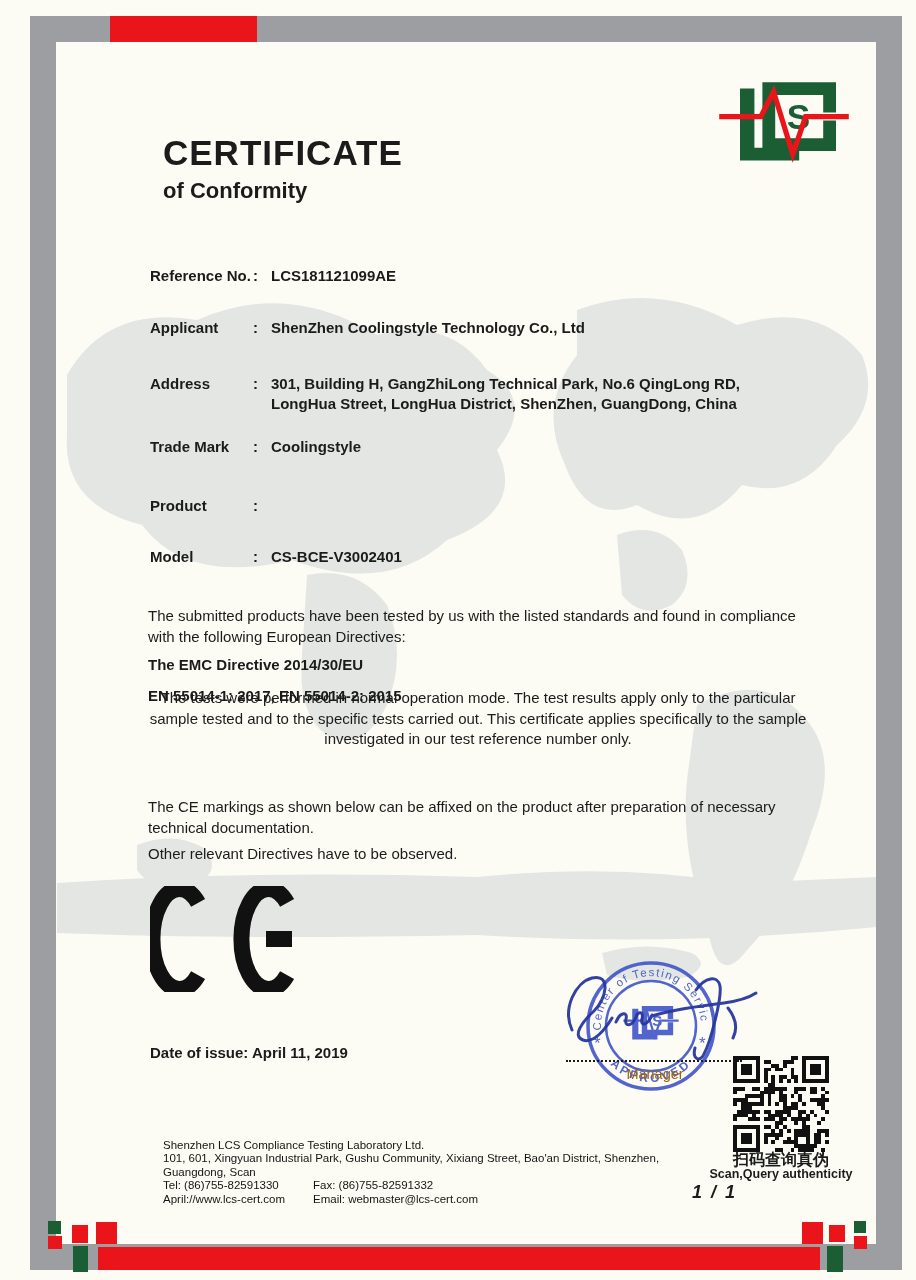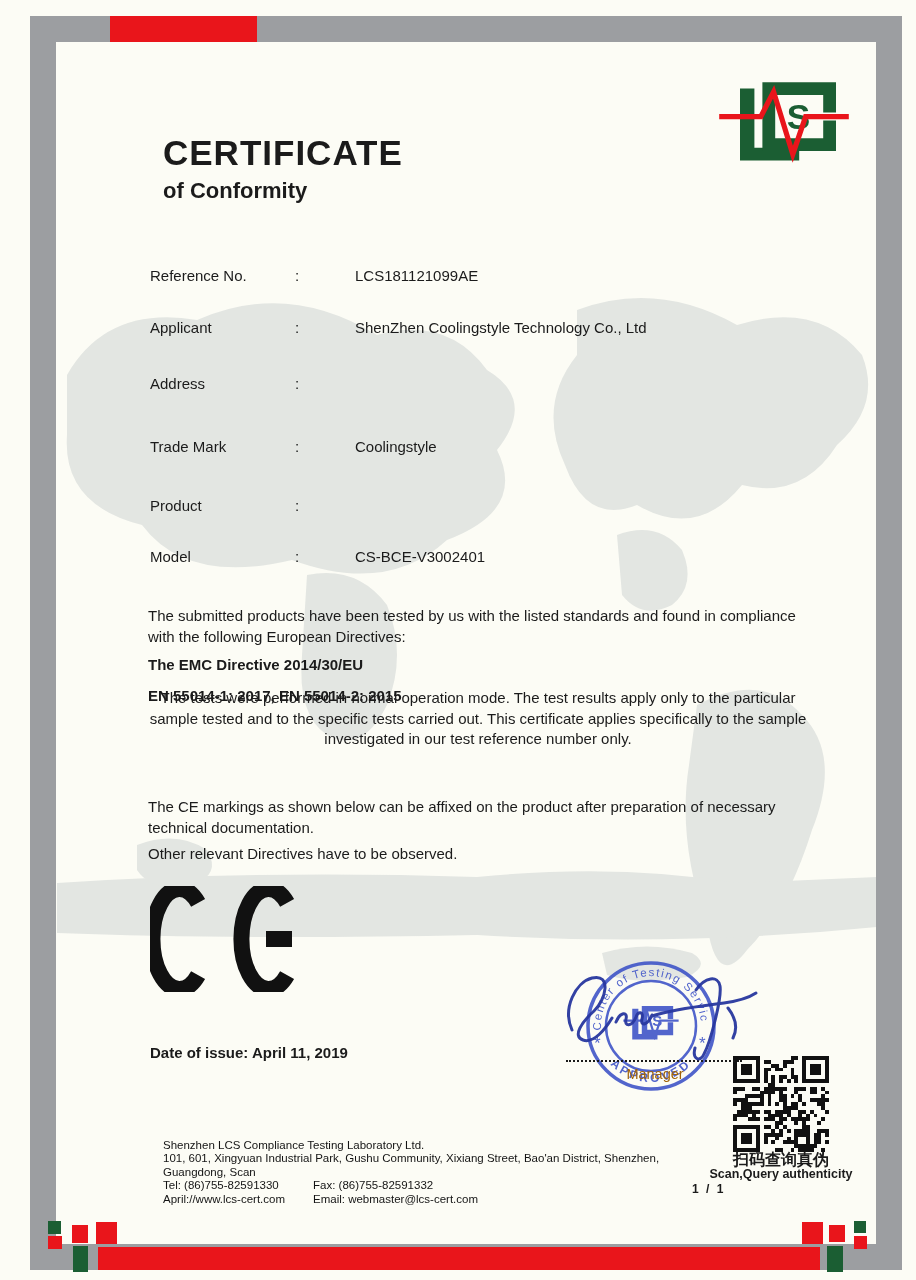"Reference No." .field-row { font-weight: normal -> bold; gap: 42px -> none }
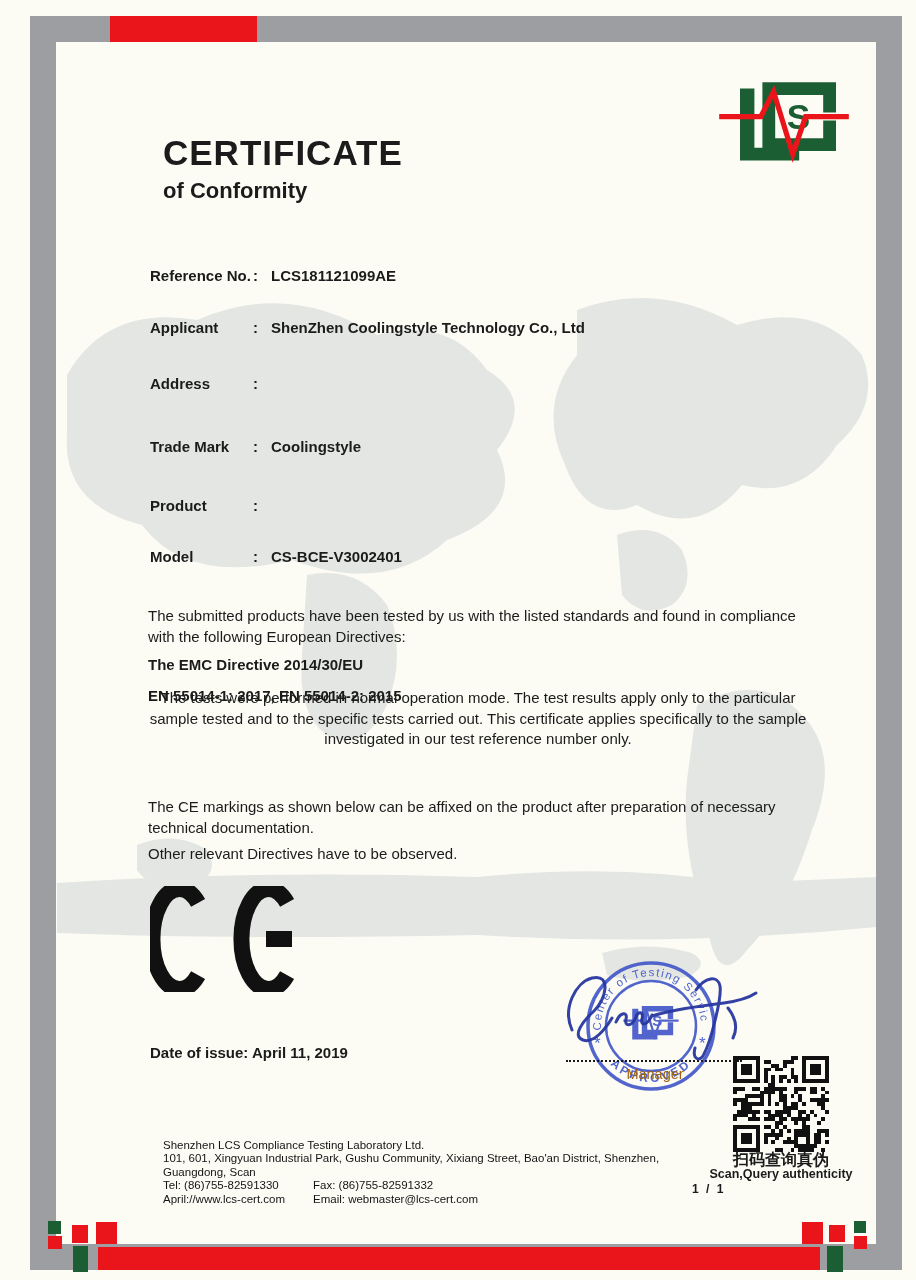"301, Building H, GangZhiLong Technical" span.field-value { html: none -> <span>301, Building H, GangZhiLong Technical Park, No.6 QingLong RD, LongHua Street, LongHua District, ShenZhen, GuangDong, China</span> }
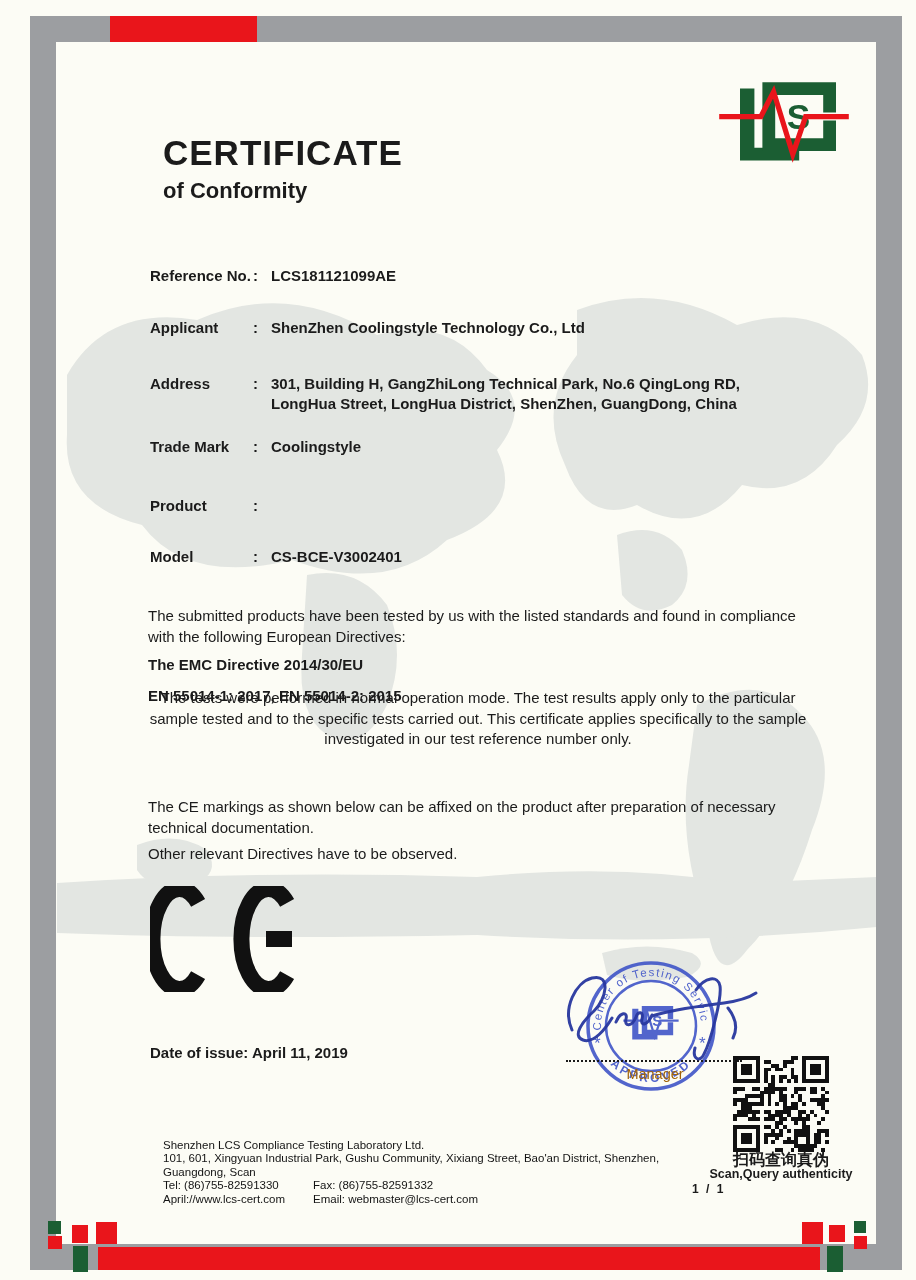"1 / 1" .pagenum { font-size: 12px -> 18px; font-style: none -> italic }
